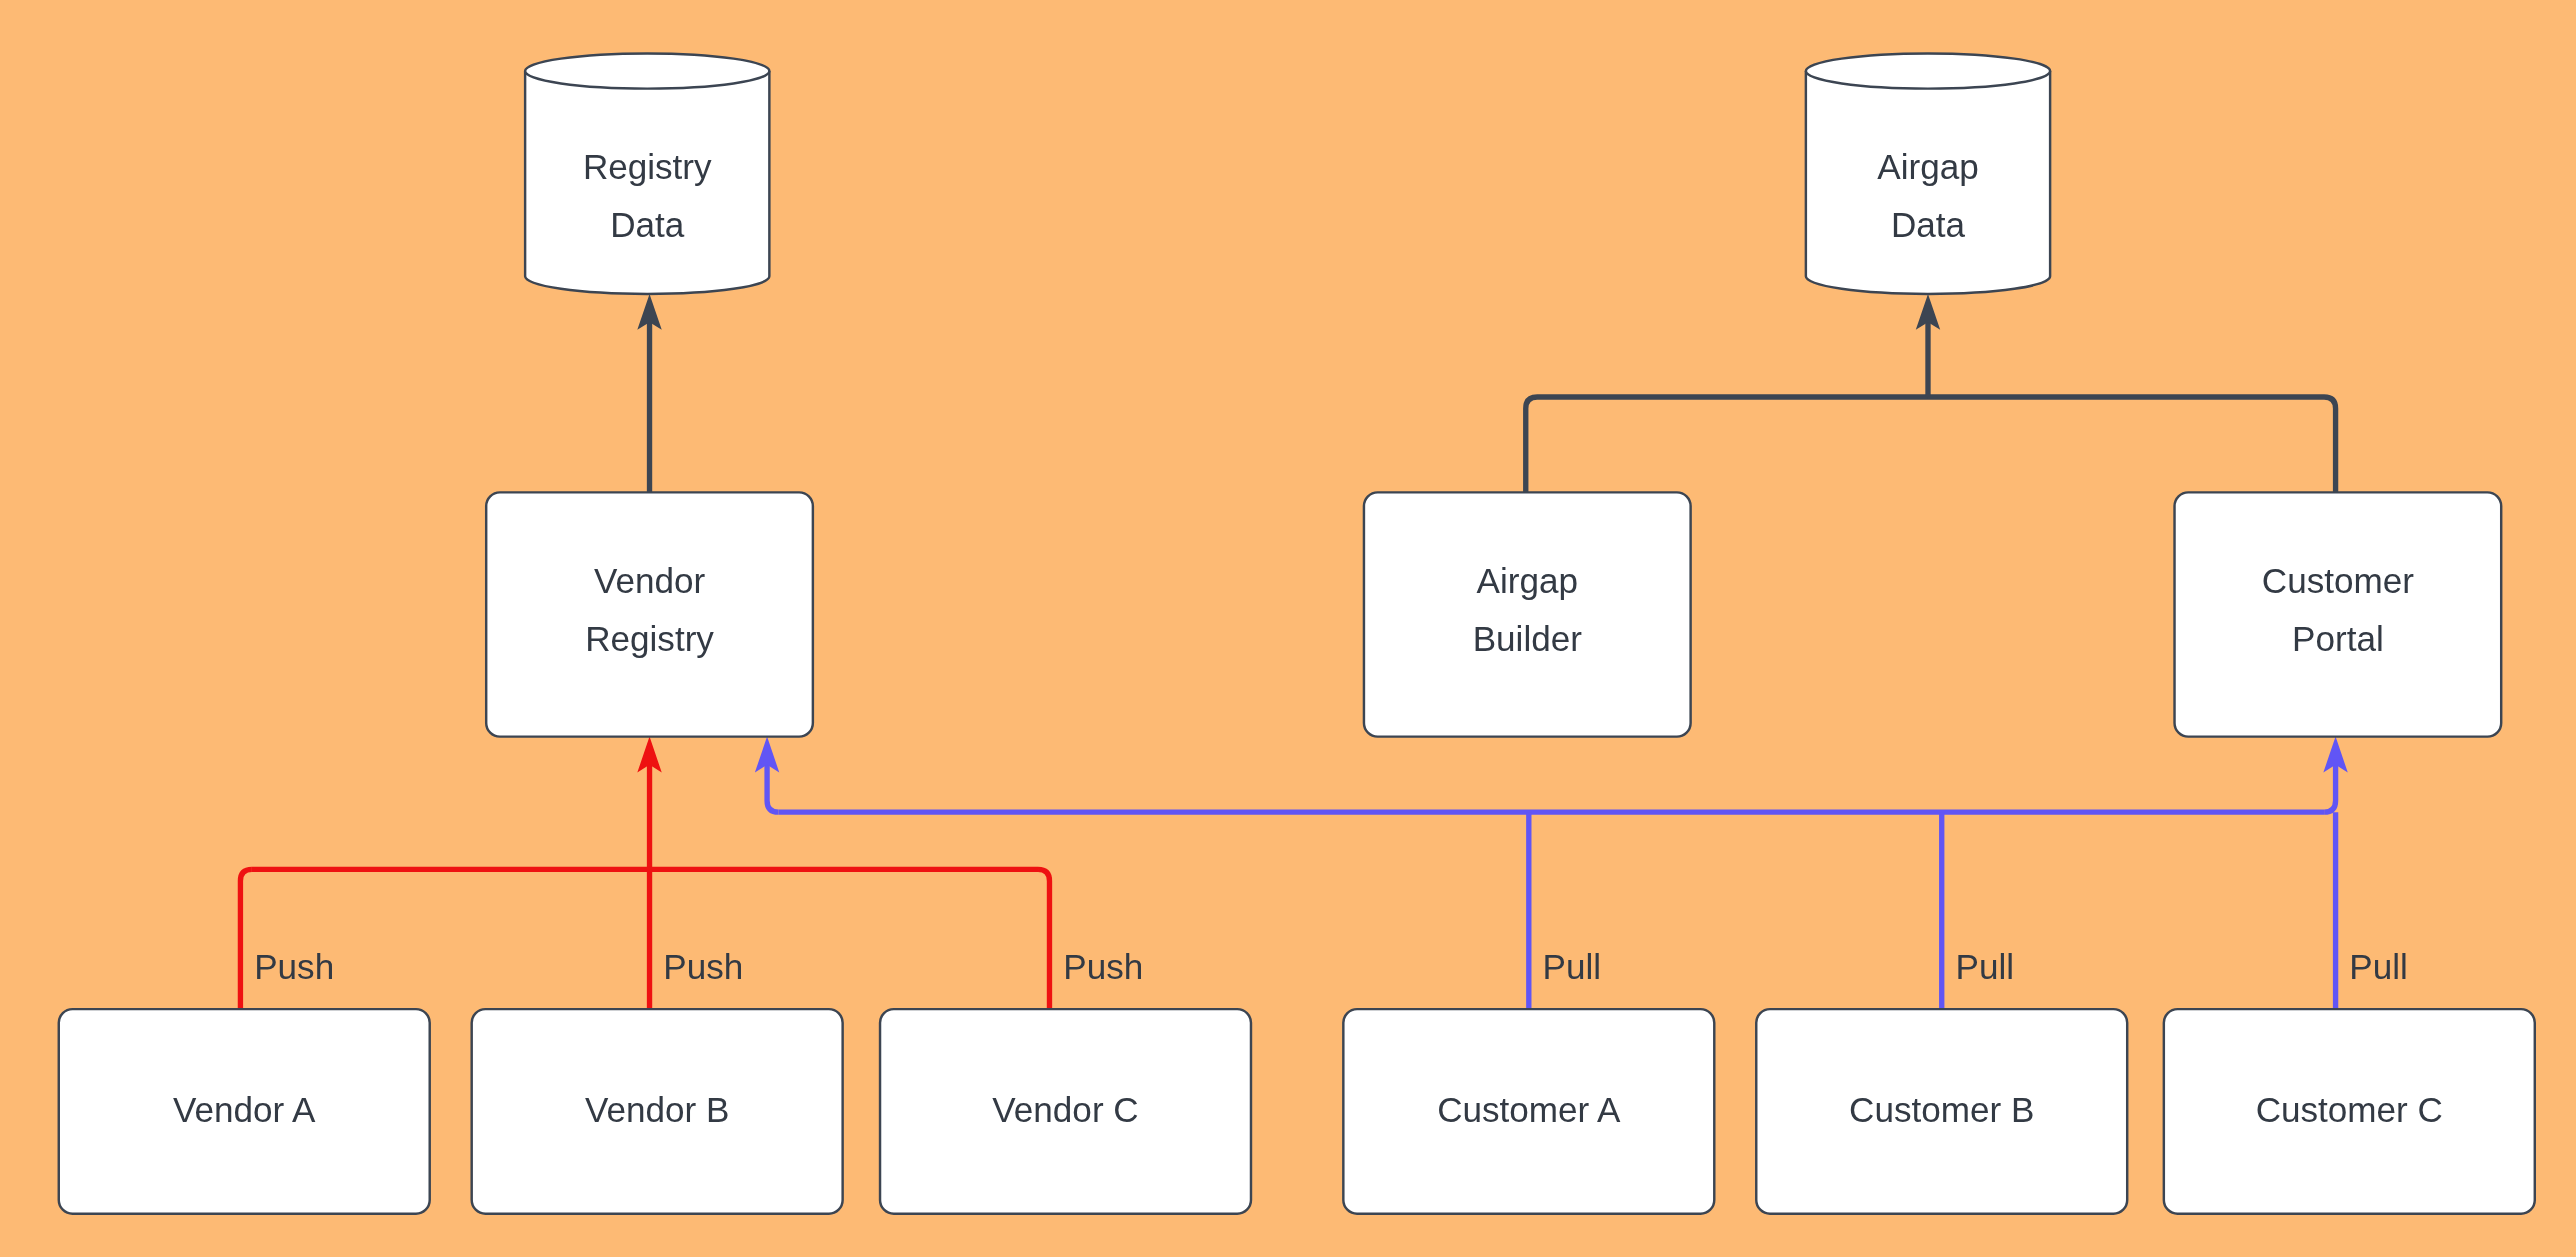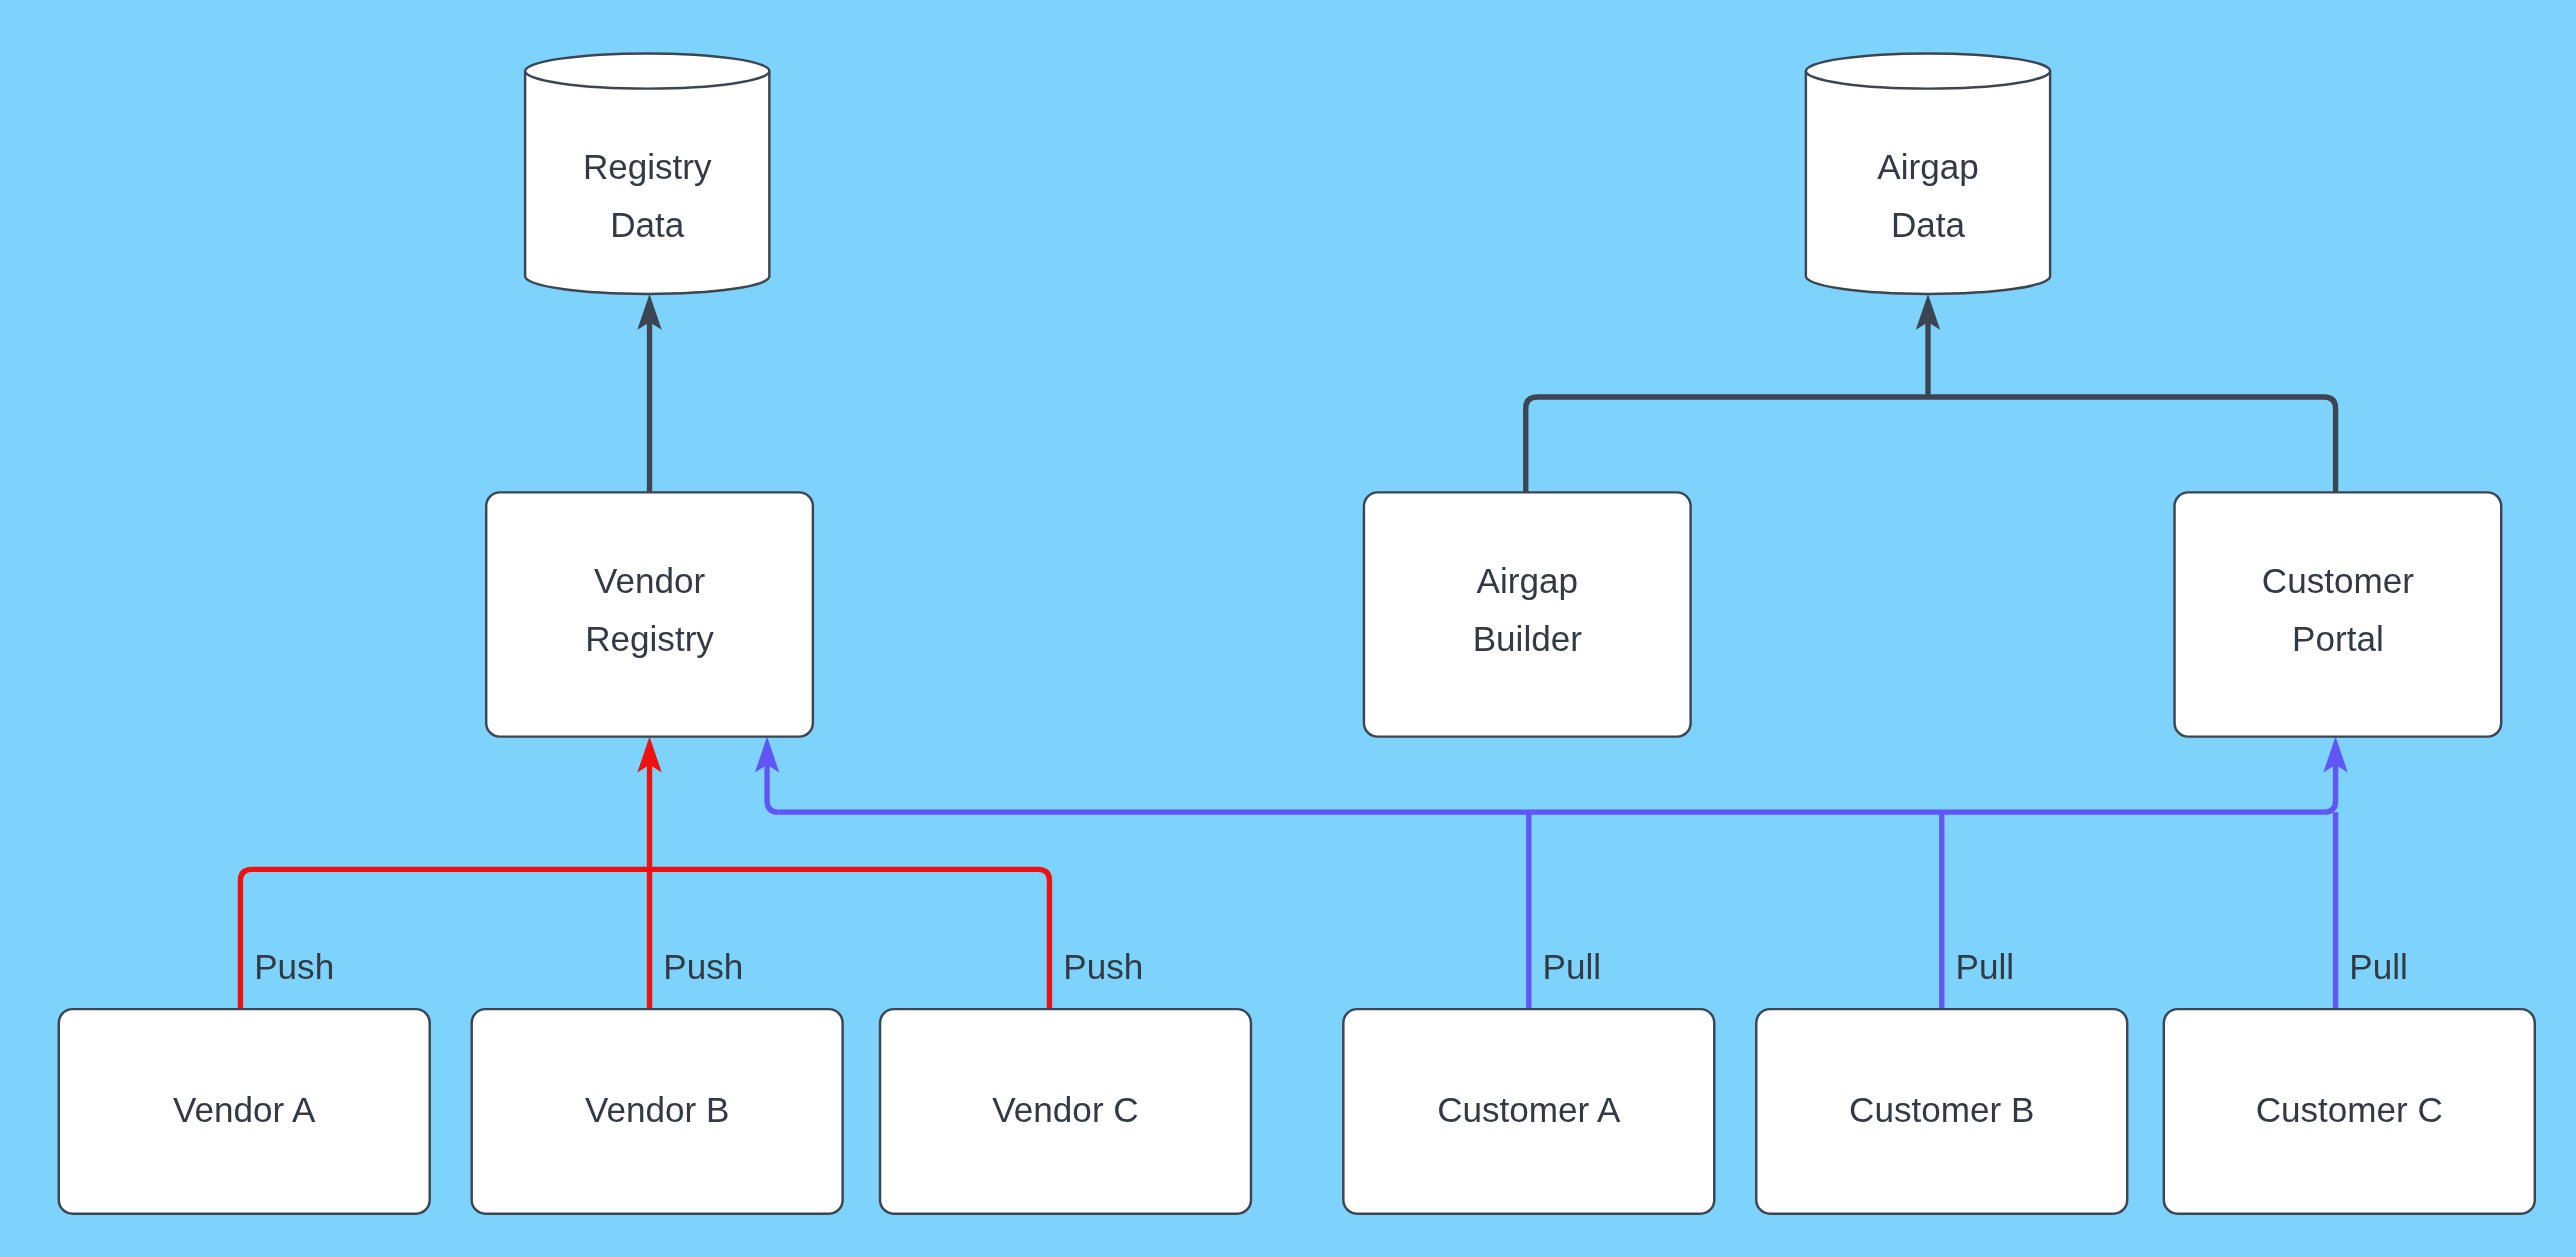"Registry" #stage { background: #7dd3fc -> #fdba74 }
